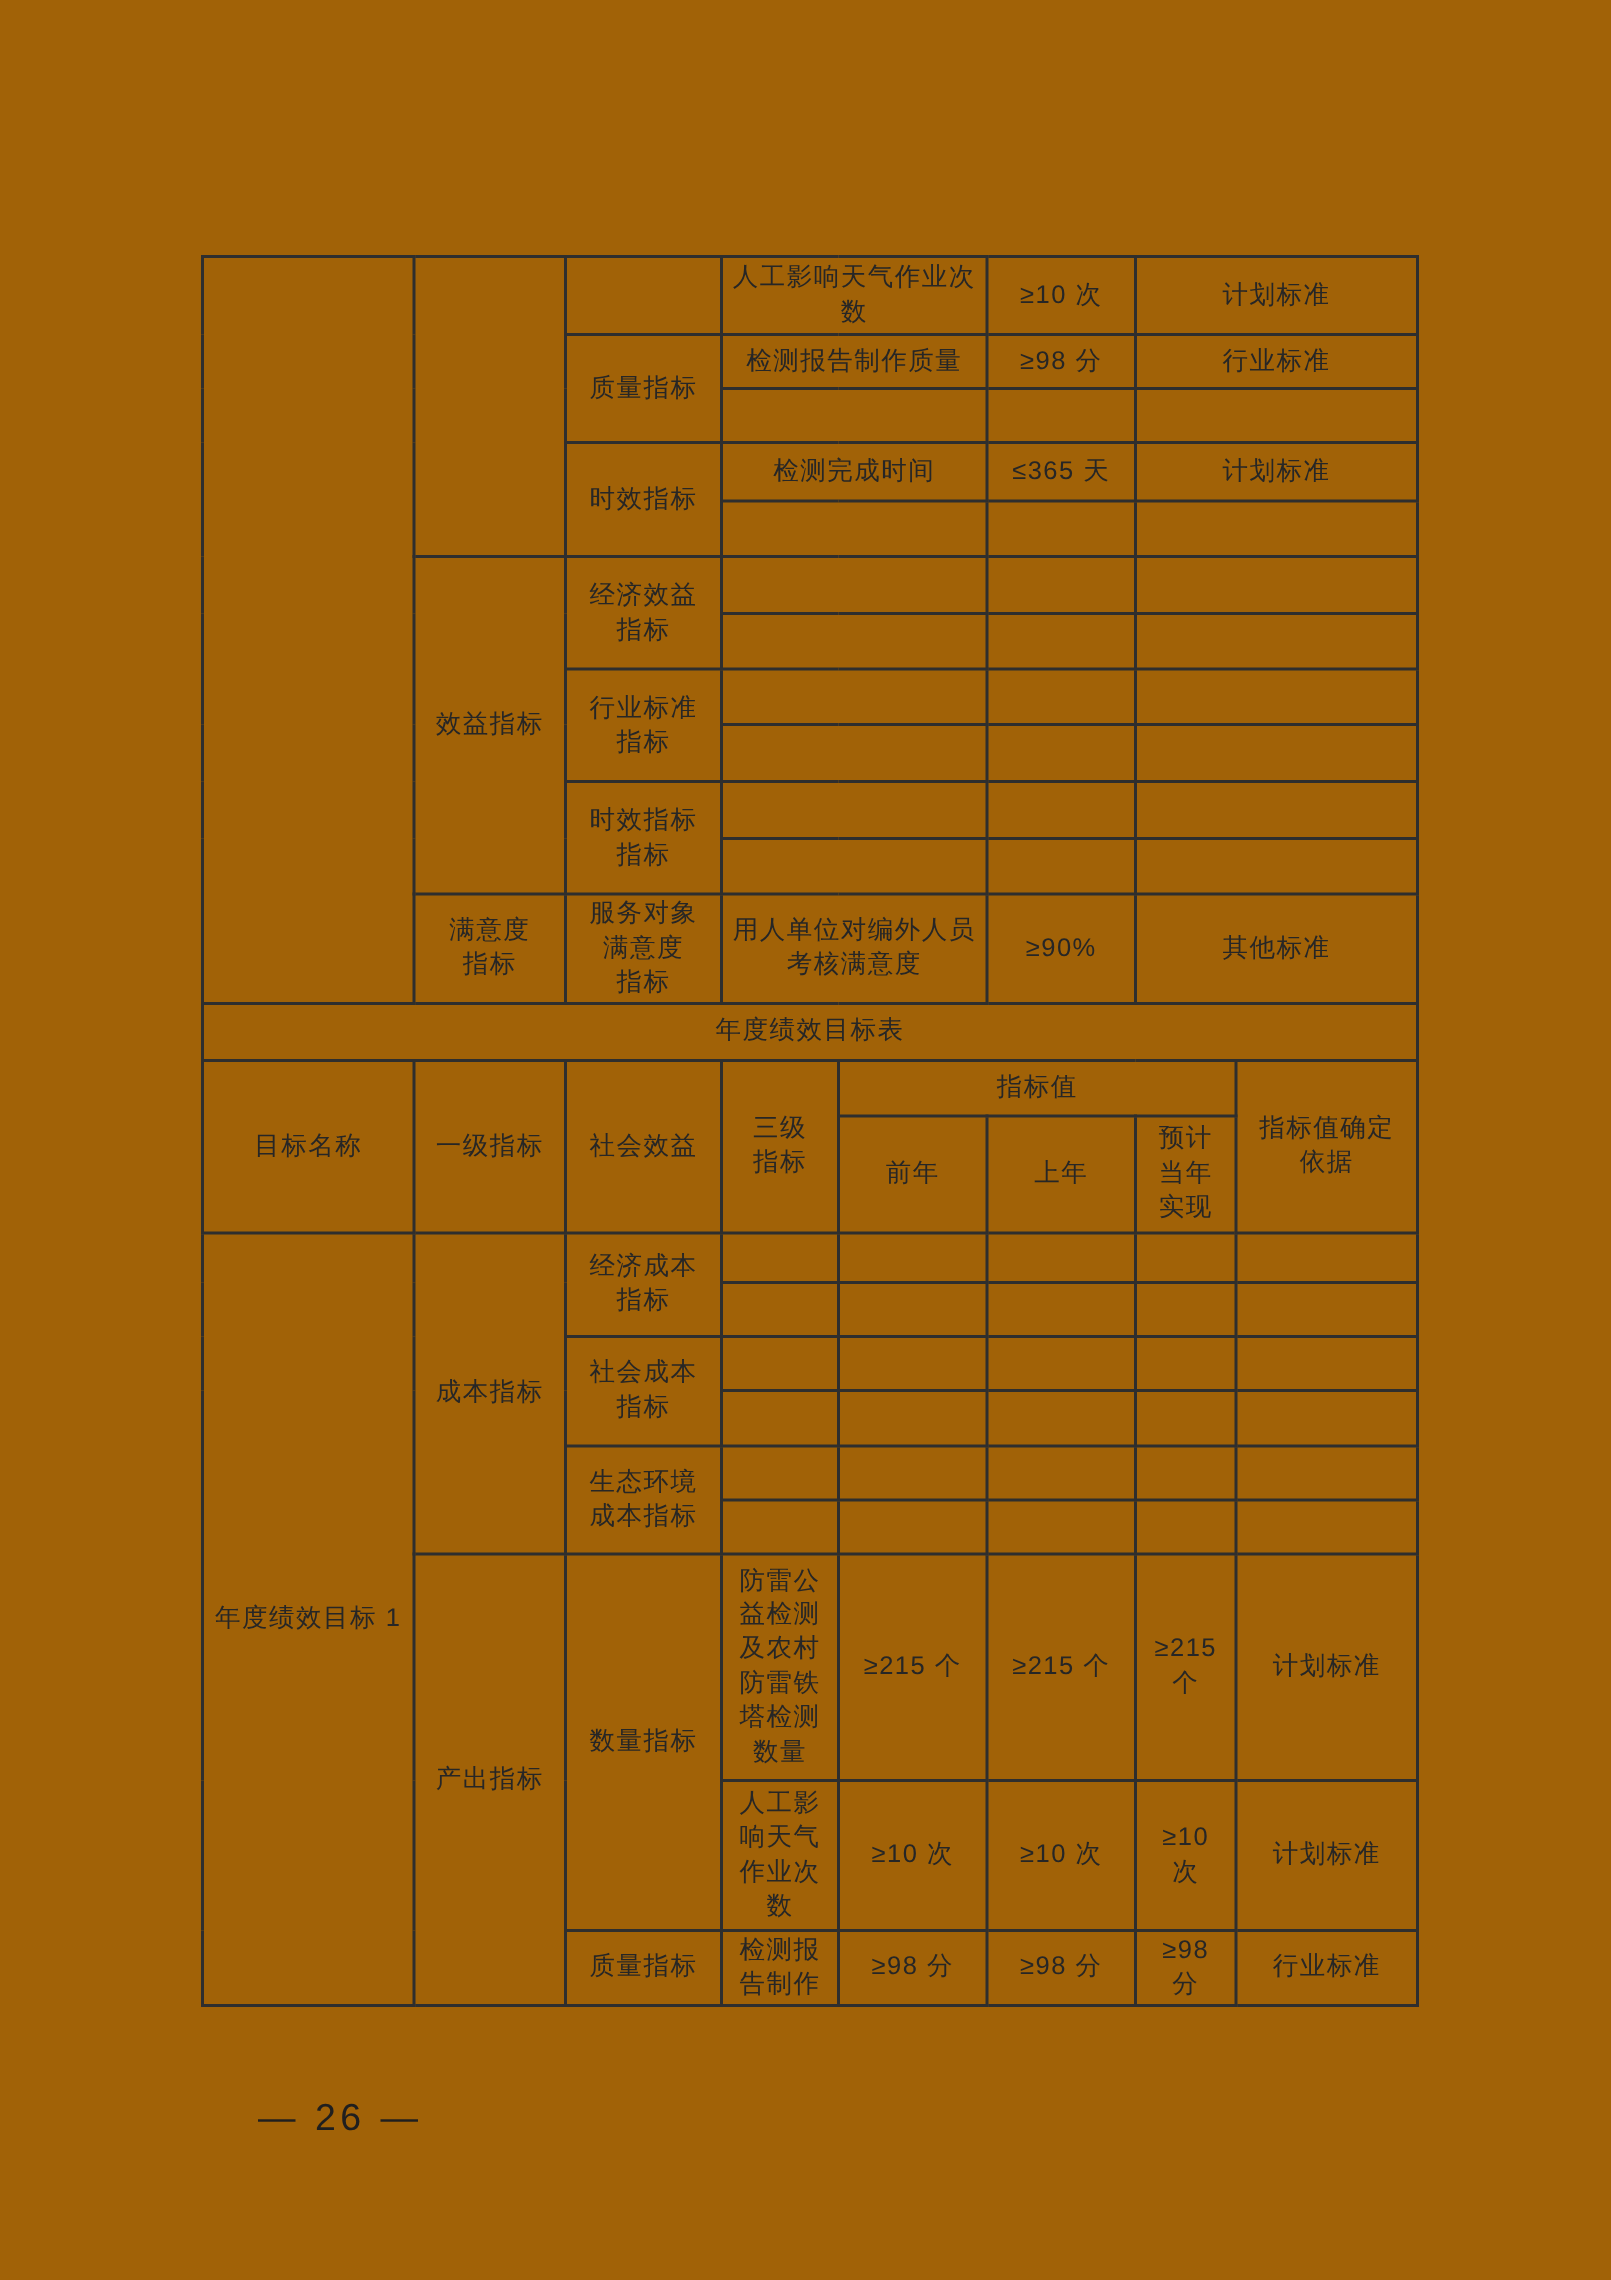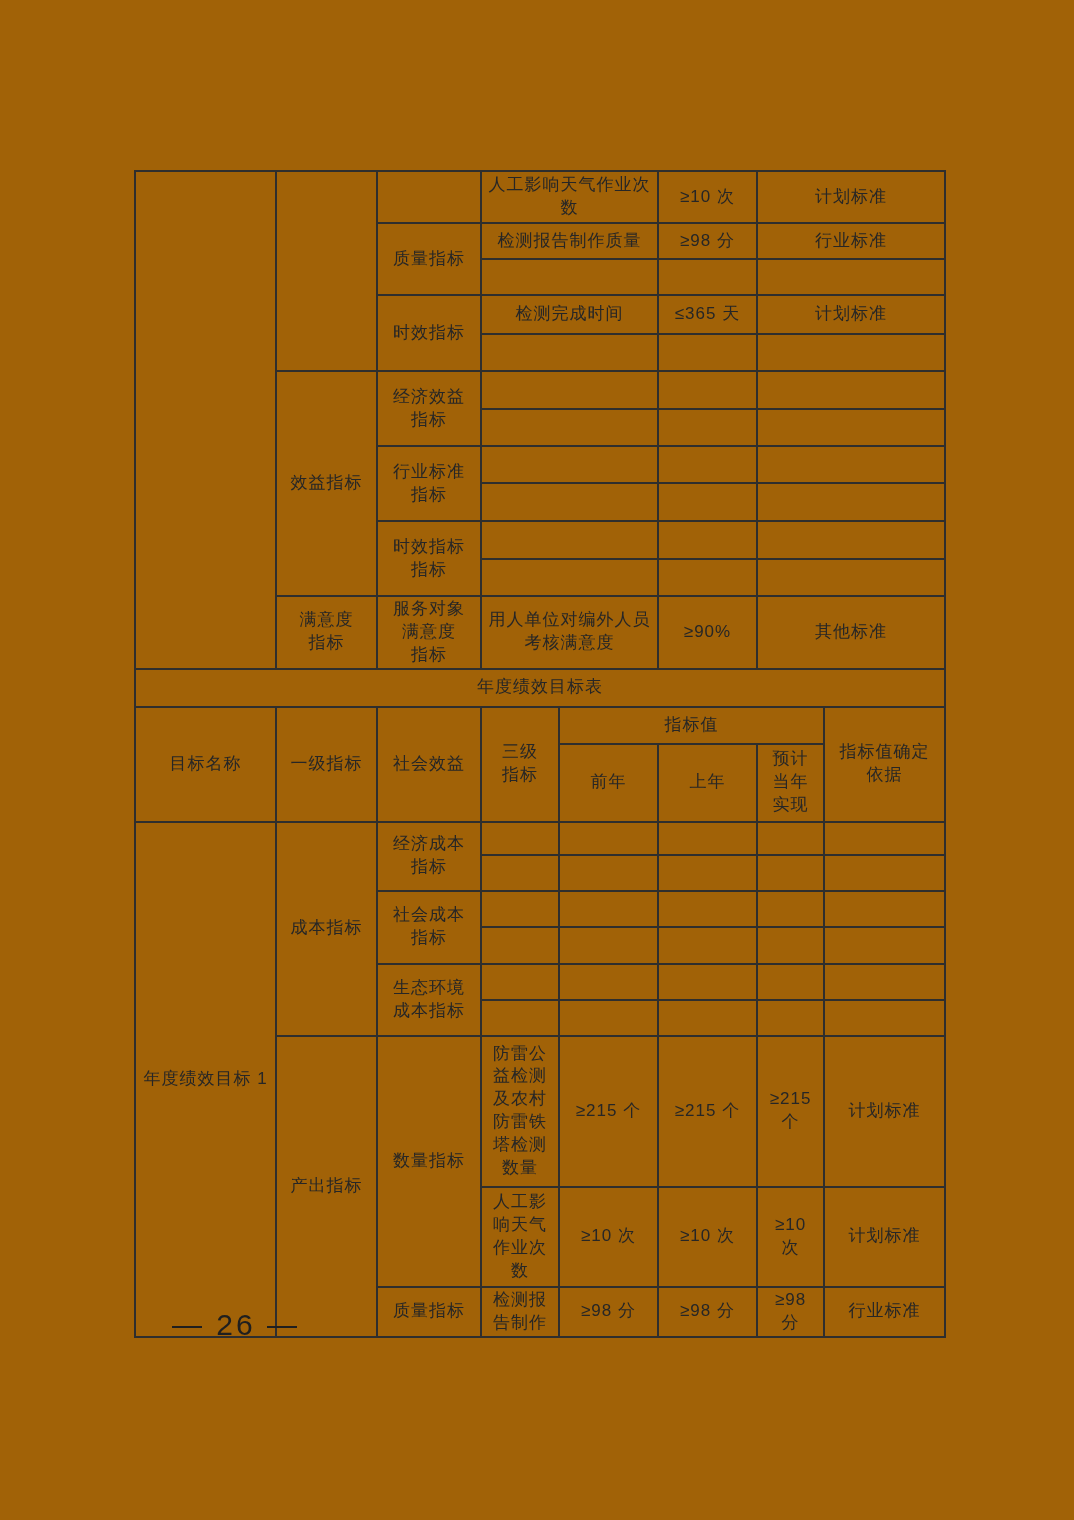"— 26 —" .page-num { font-size: 30px -> 25px; top: 1308px -> 1398px }
